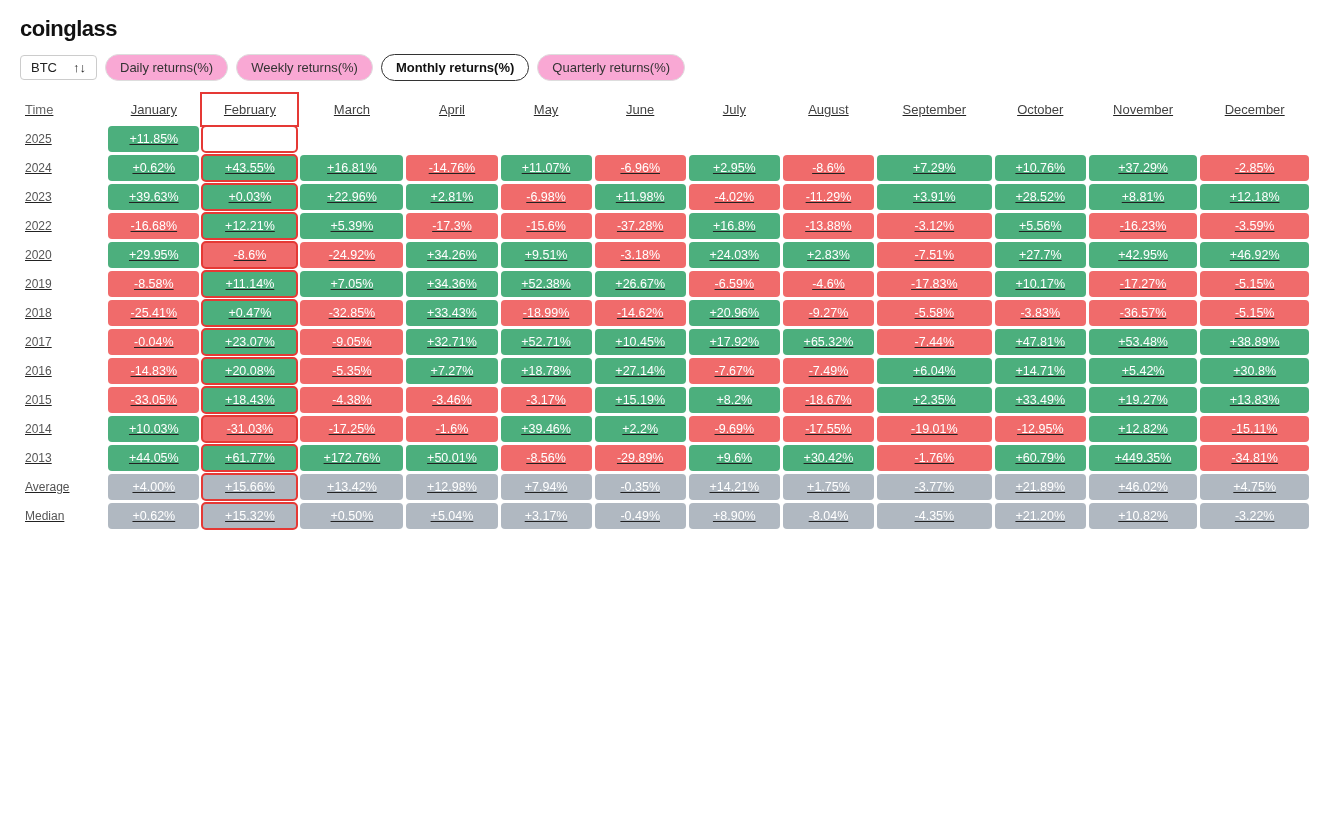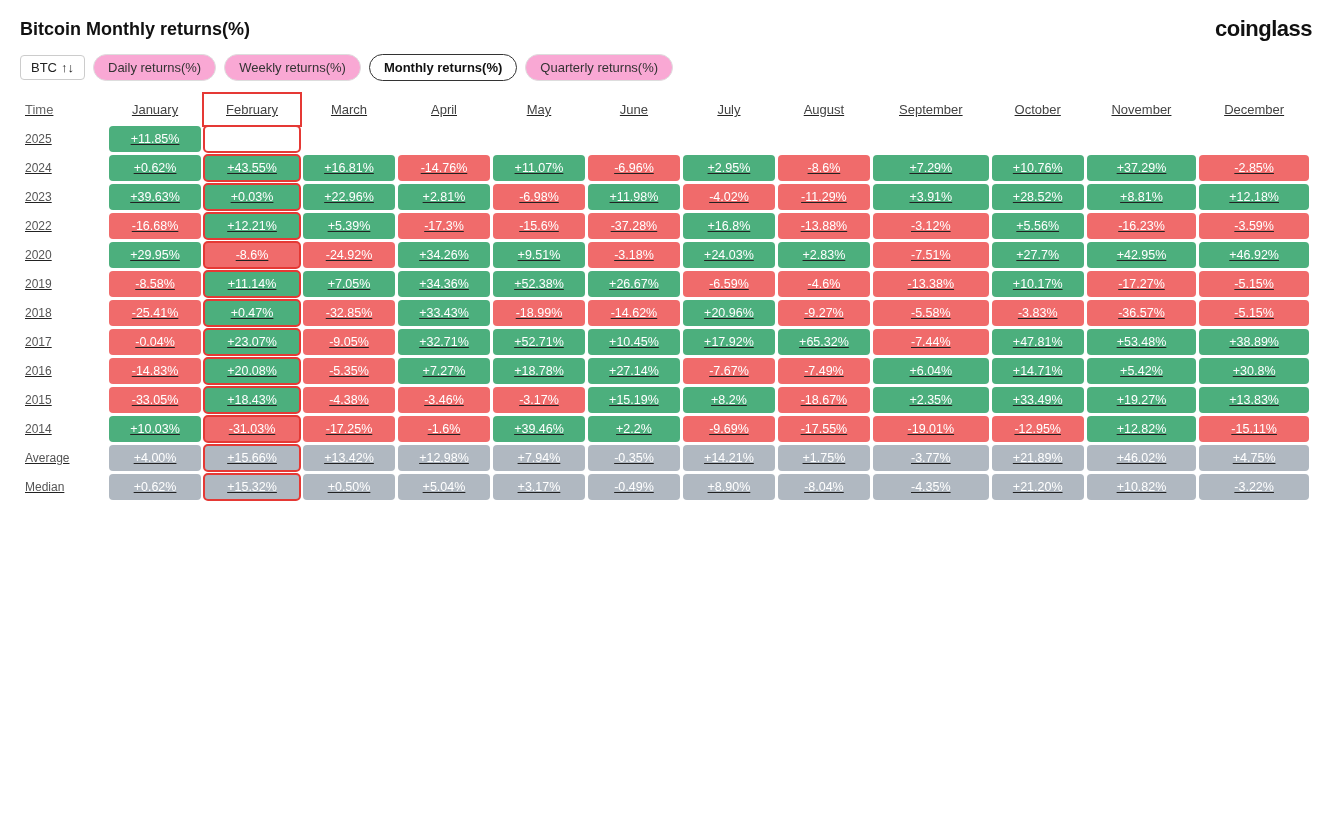"Bitcoin Monthly returns(%)" div.page-title { html: <div>Bitcoin Monthly returns(%)</div> -> none }
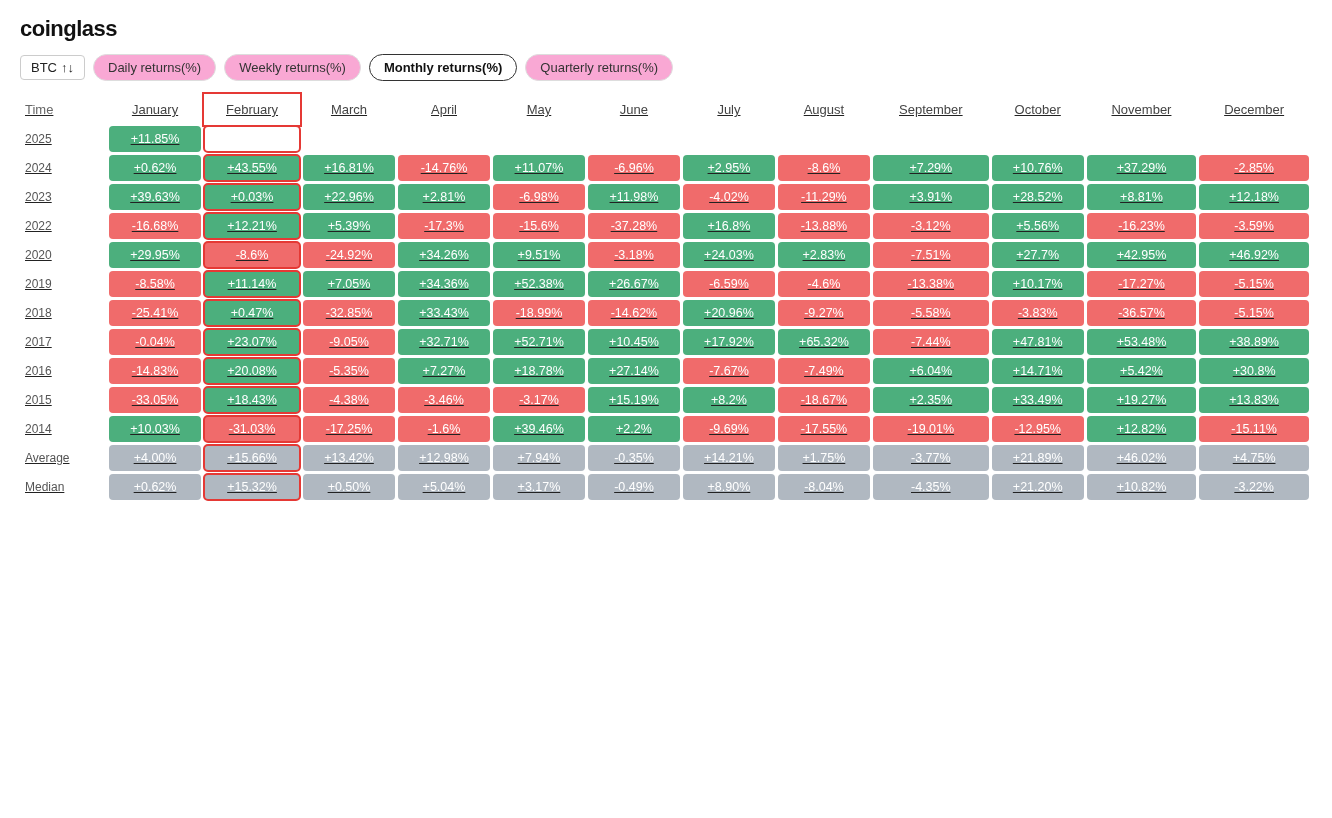"BTC" .btc-selector { gap: 4px -> 16px }
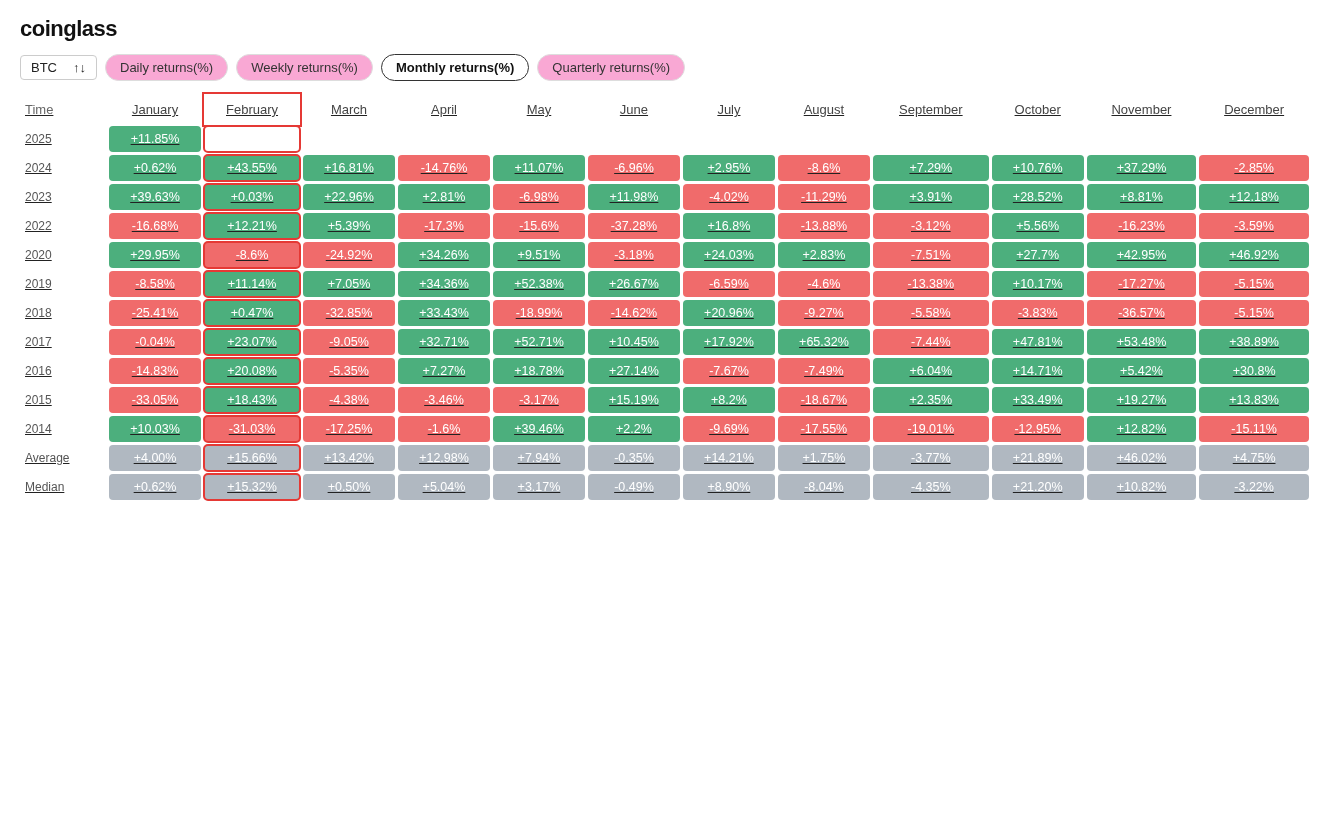"-13.38%" td.red { text: -13.38% -> -17.83% }
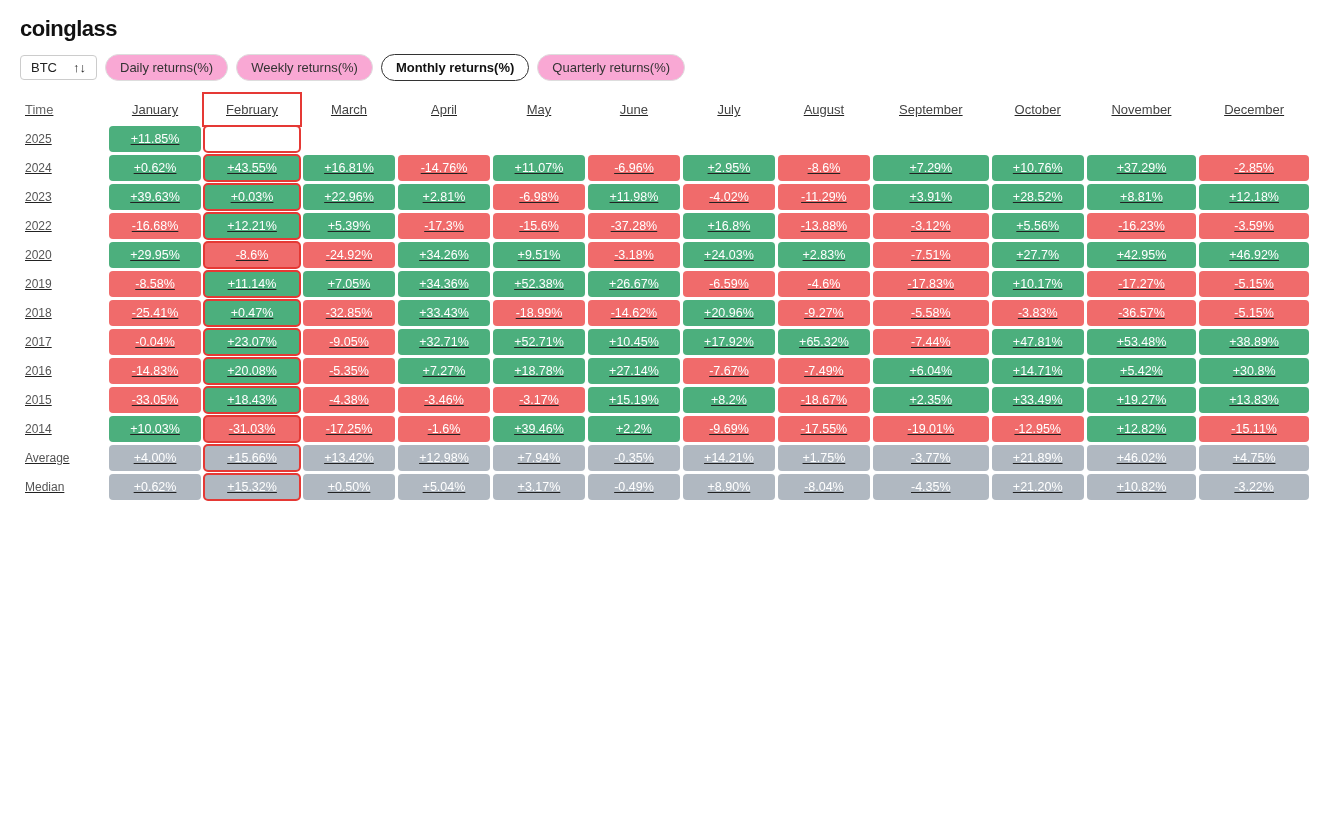"2013" tr { html: none -> <tr> <td>2013</td> <td>+44.05%</td> <td>+61.77%</td> <td>+172.76%</td> <td>+50.01%</td> <td>-8.56%</td> <td>-29.89%</td> <td>+9.6%</td> <td>+30.42%</td> <td>-1.76%</td> <td>+60.79%</td> <td>+449.35%</td> <td>-34.81%</td> </tr> }
